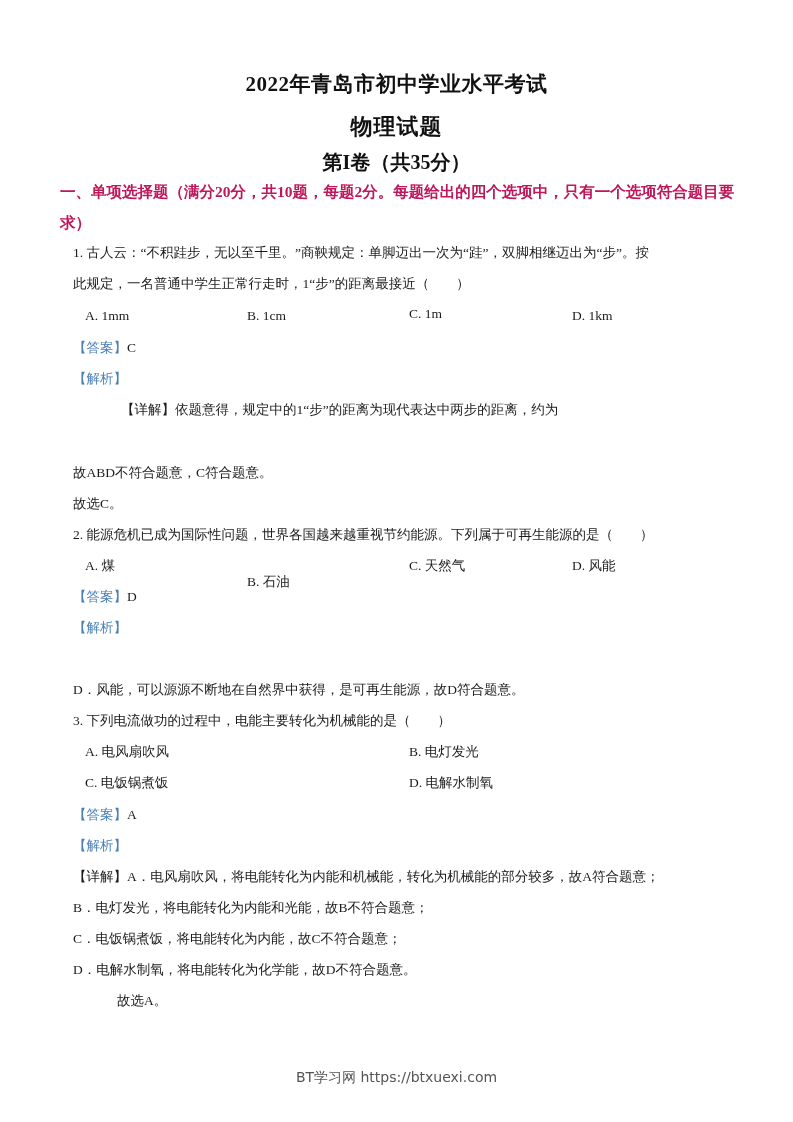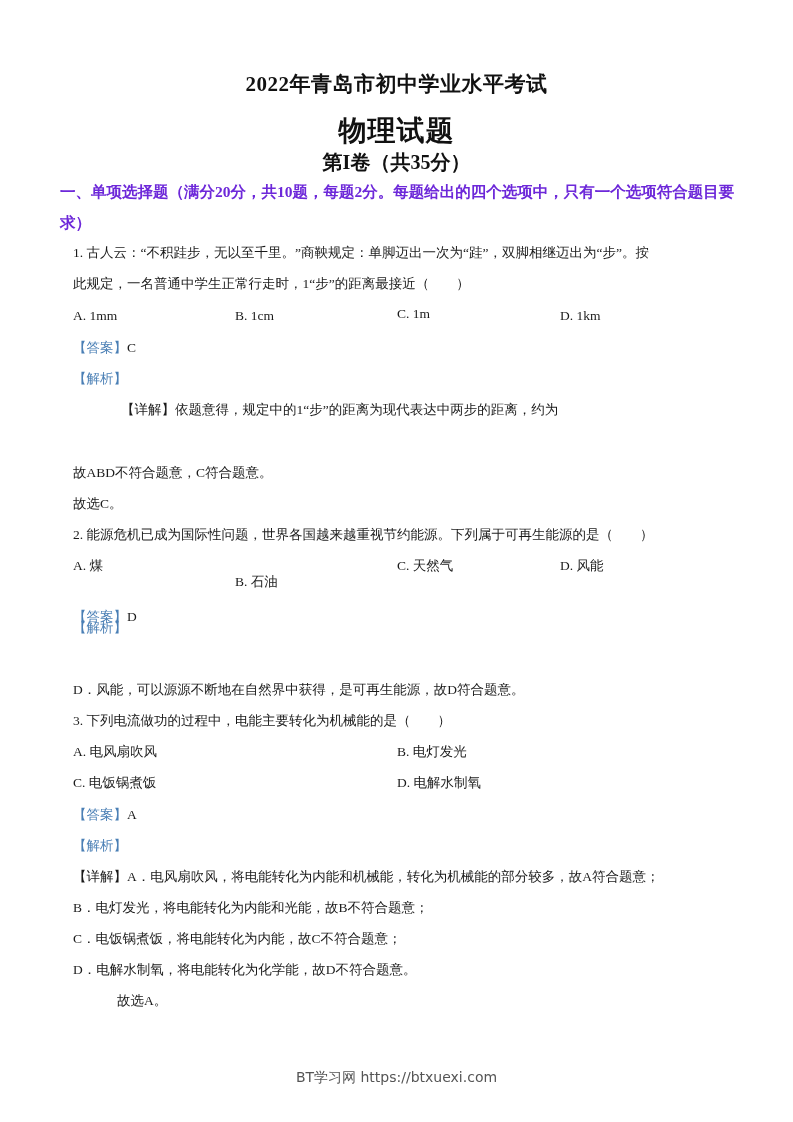"物理试题" .title-sub { font-size: 28px -> 22px }
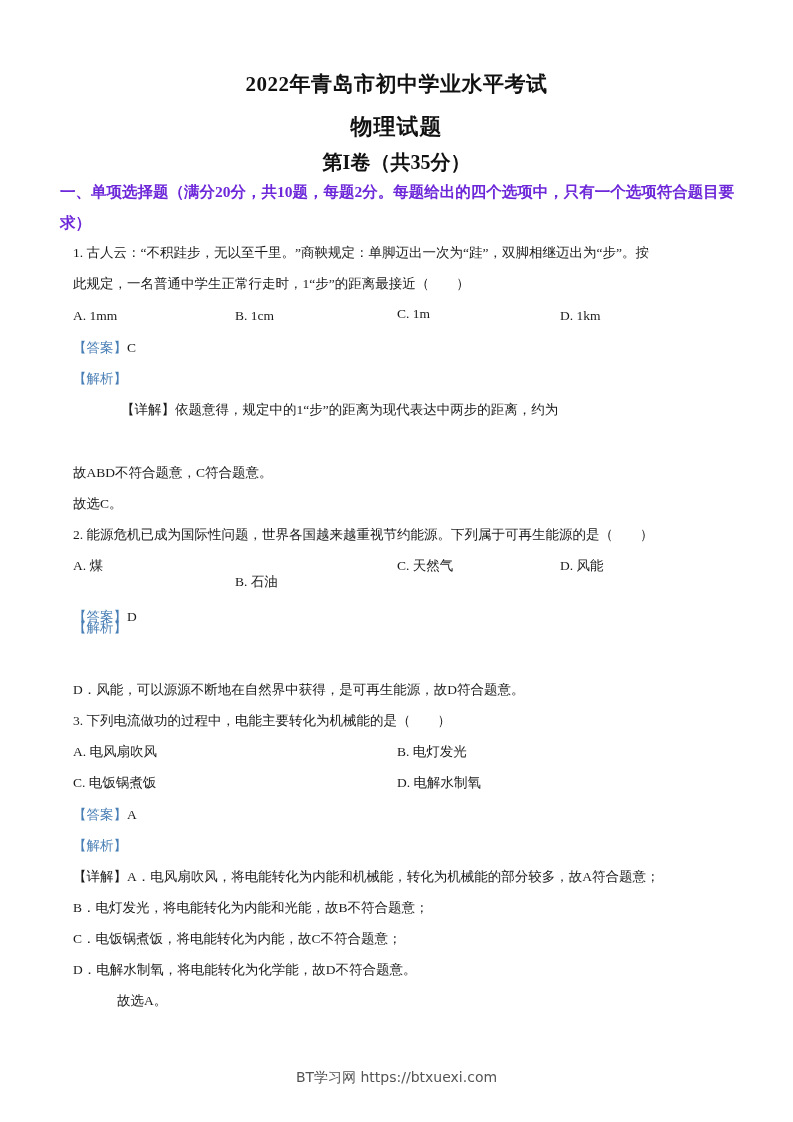"一、单项选择题（满分20分，共10题，每题2分。每题给出的四个选项中，只有一个选" .section-heading { color: #6d28d9 -> #be185d }
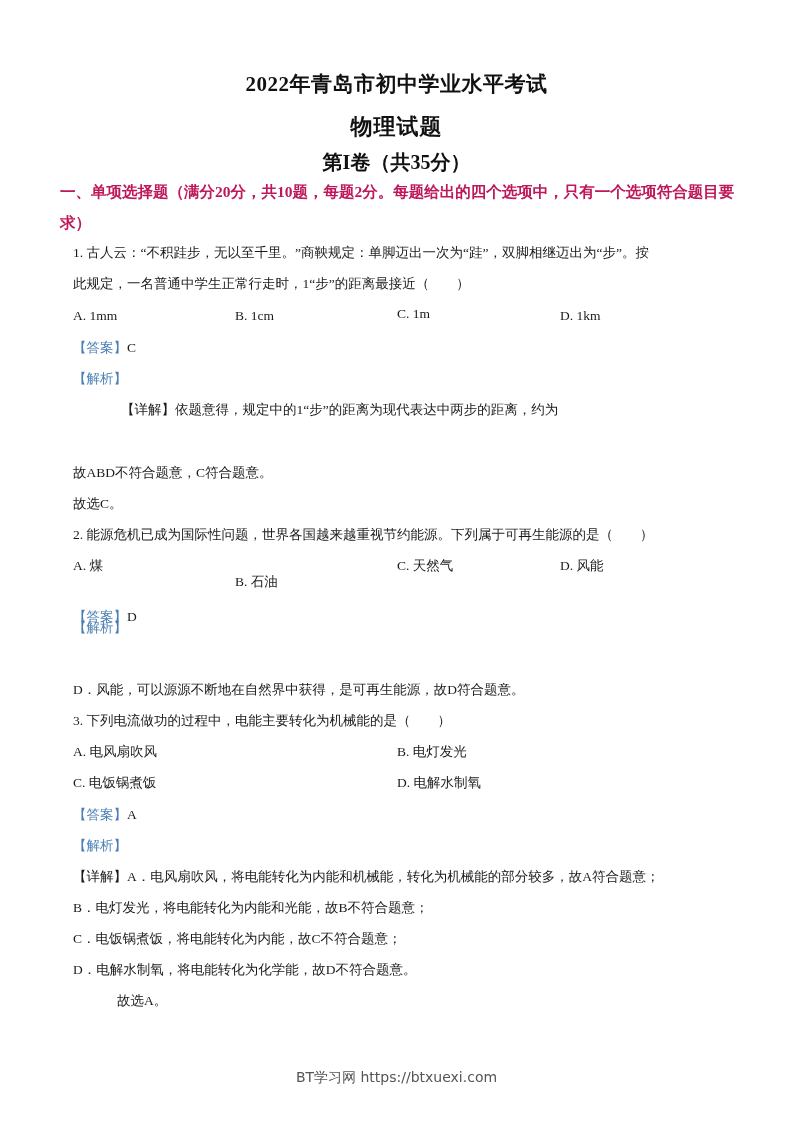"A. 1mm" .opt { margin-left: none -> 12px }
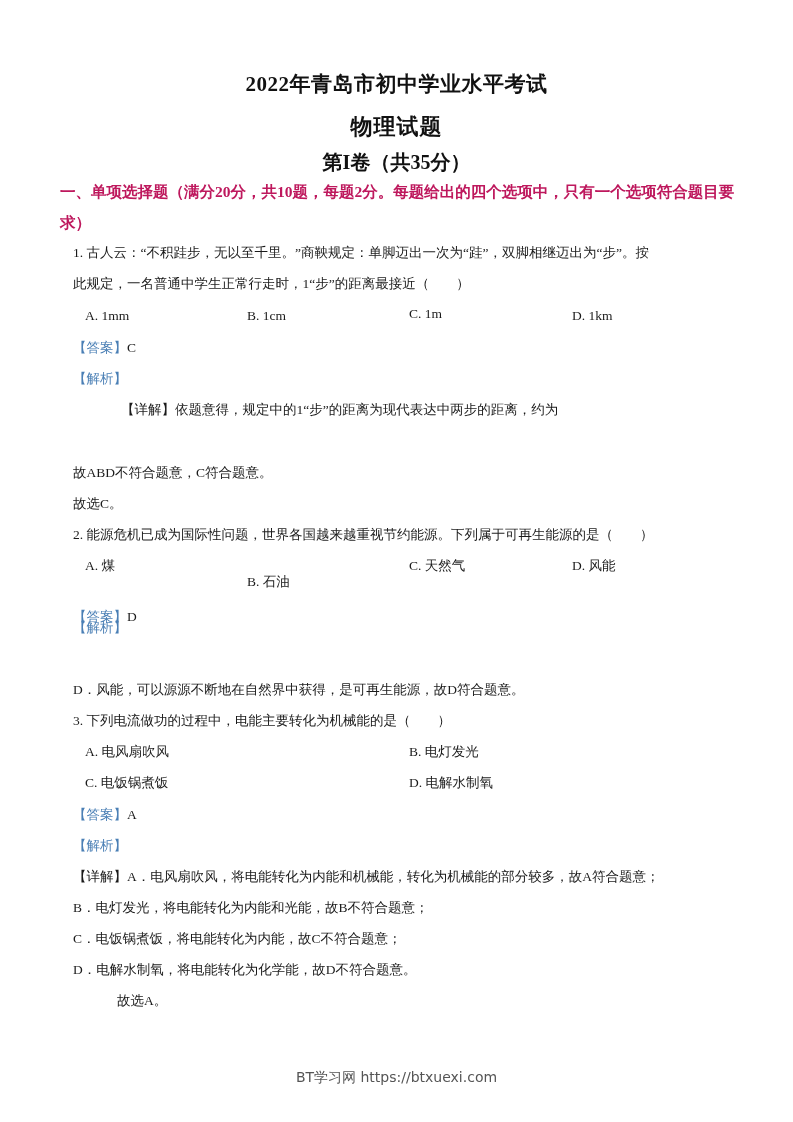"【答案】D" div.line { margin-top: 20px -> none }
